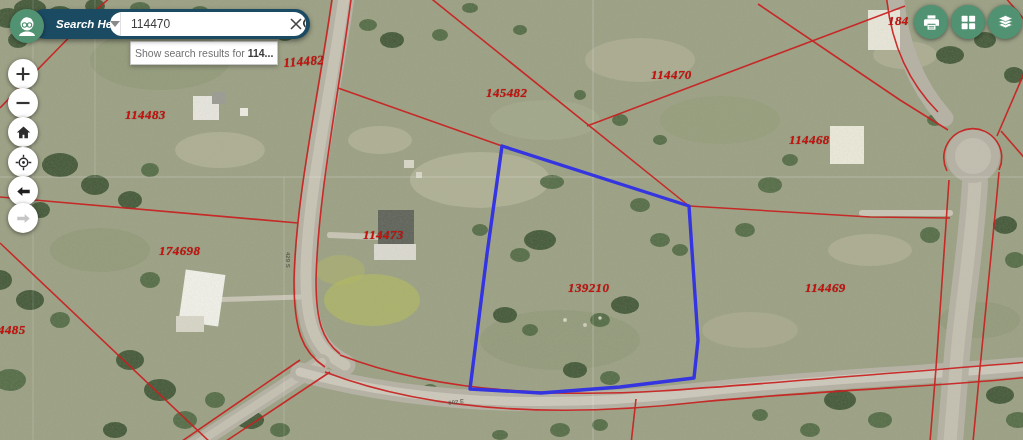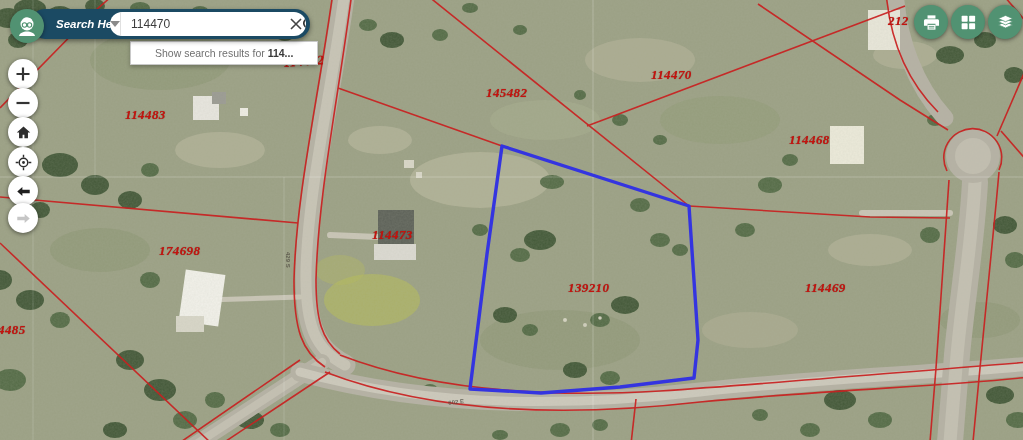"212" span.parcel-label { text: 212 -> 184 }
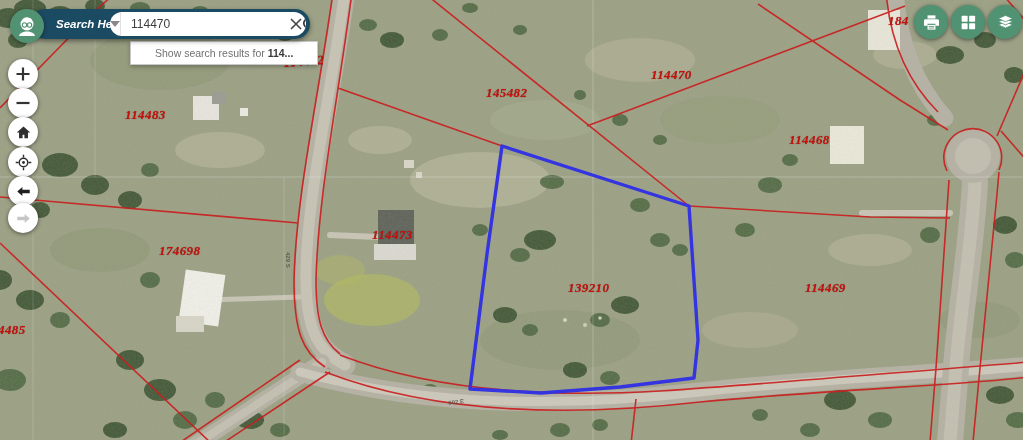"Show search results for 114..." .suggest-box { padding: 5px 24px -> 5px 4px }
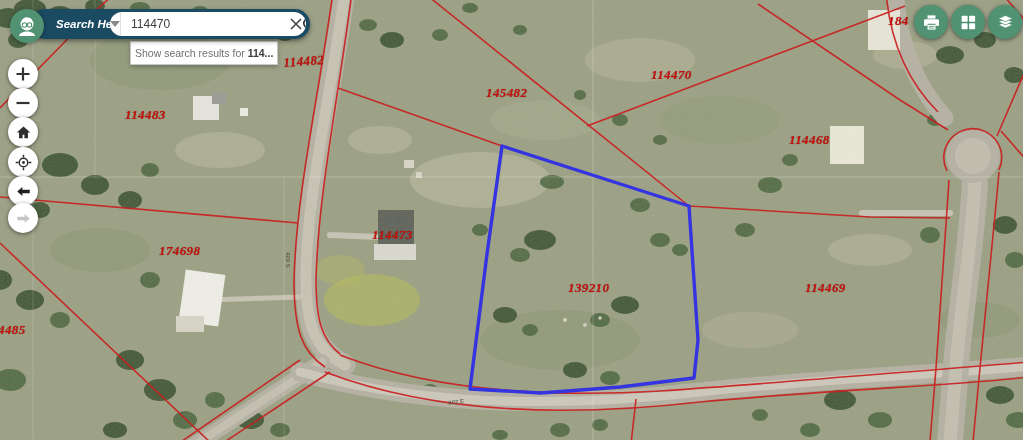"114473" span.parcel-label { margin-left: 9px -> none }
